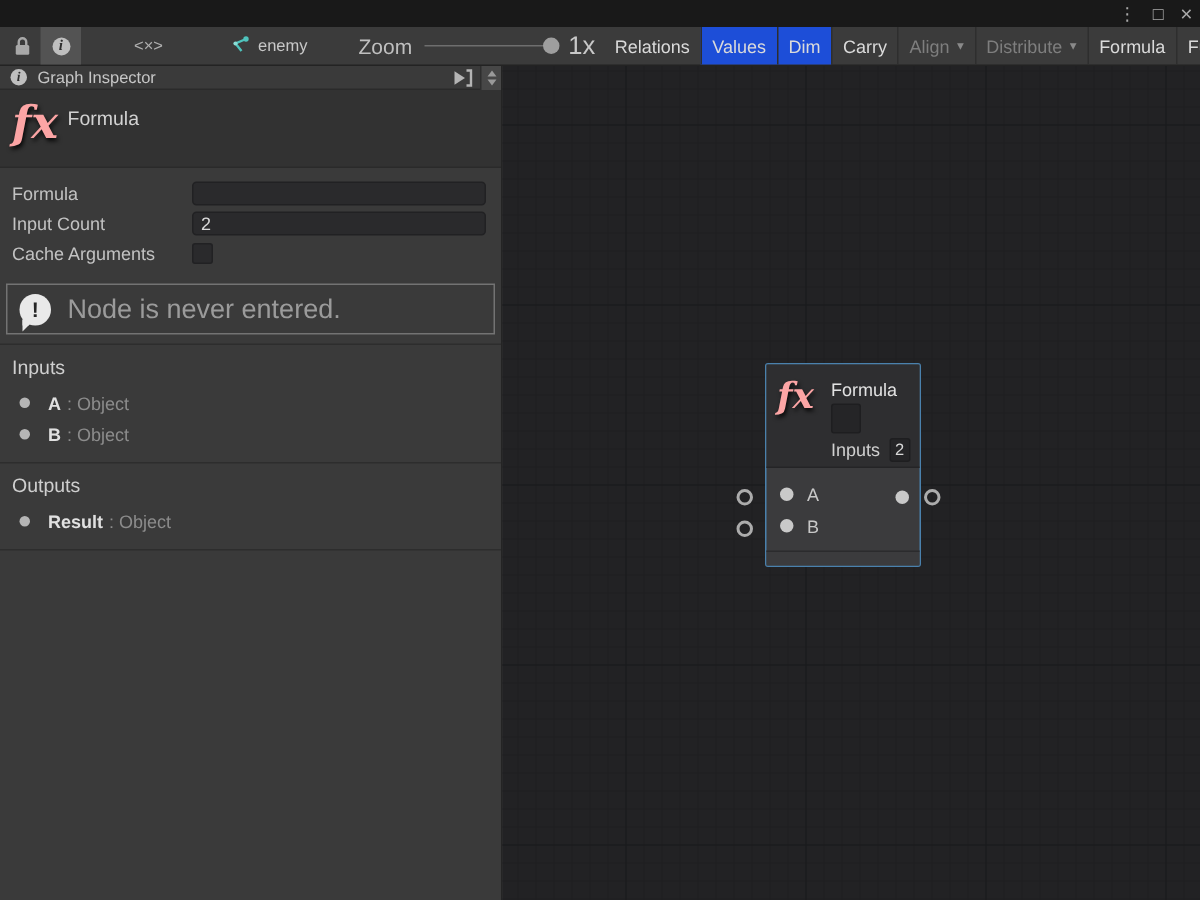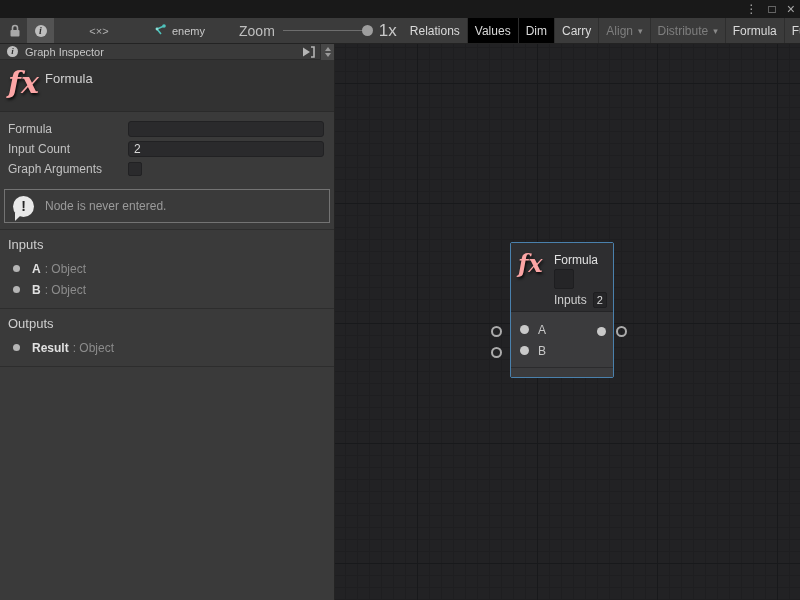"Values" .tb-btn.active { background: #000000 -> #1d4ed8 }
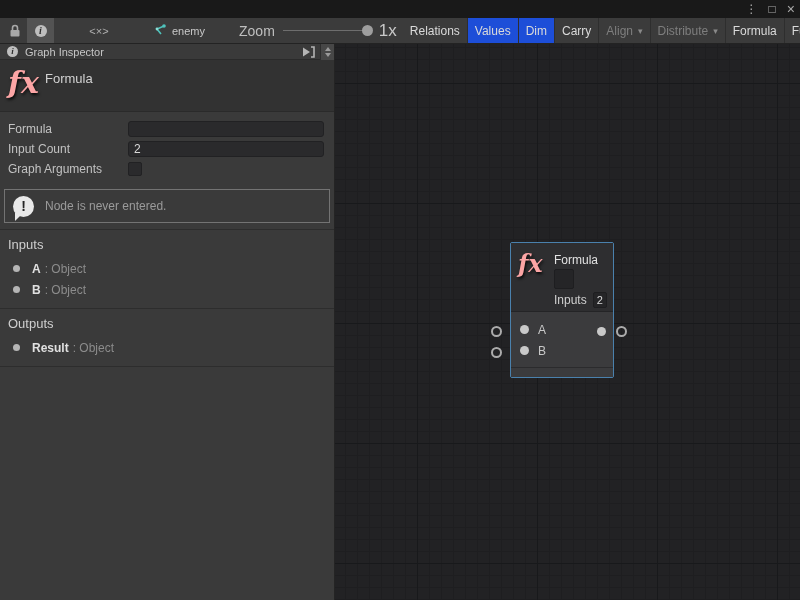"Graph Arguments" span.field-label { text: Graph -> Cache }
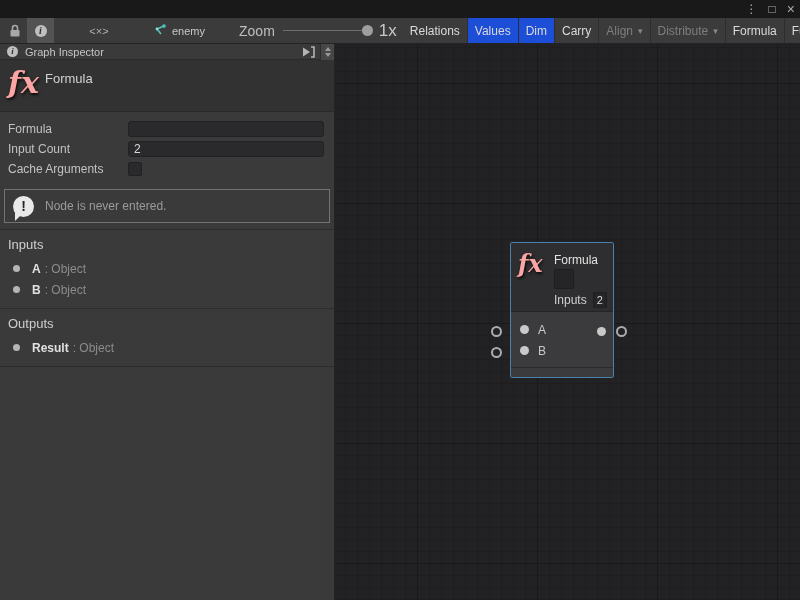"Node is never entered." .warn-text { font-size: 12px -> 18px }
